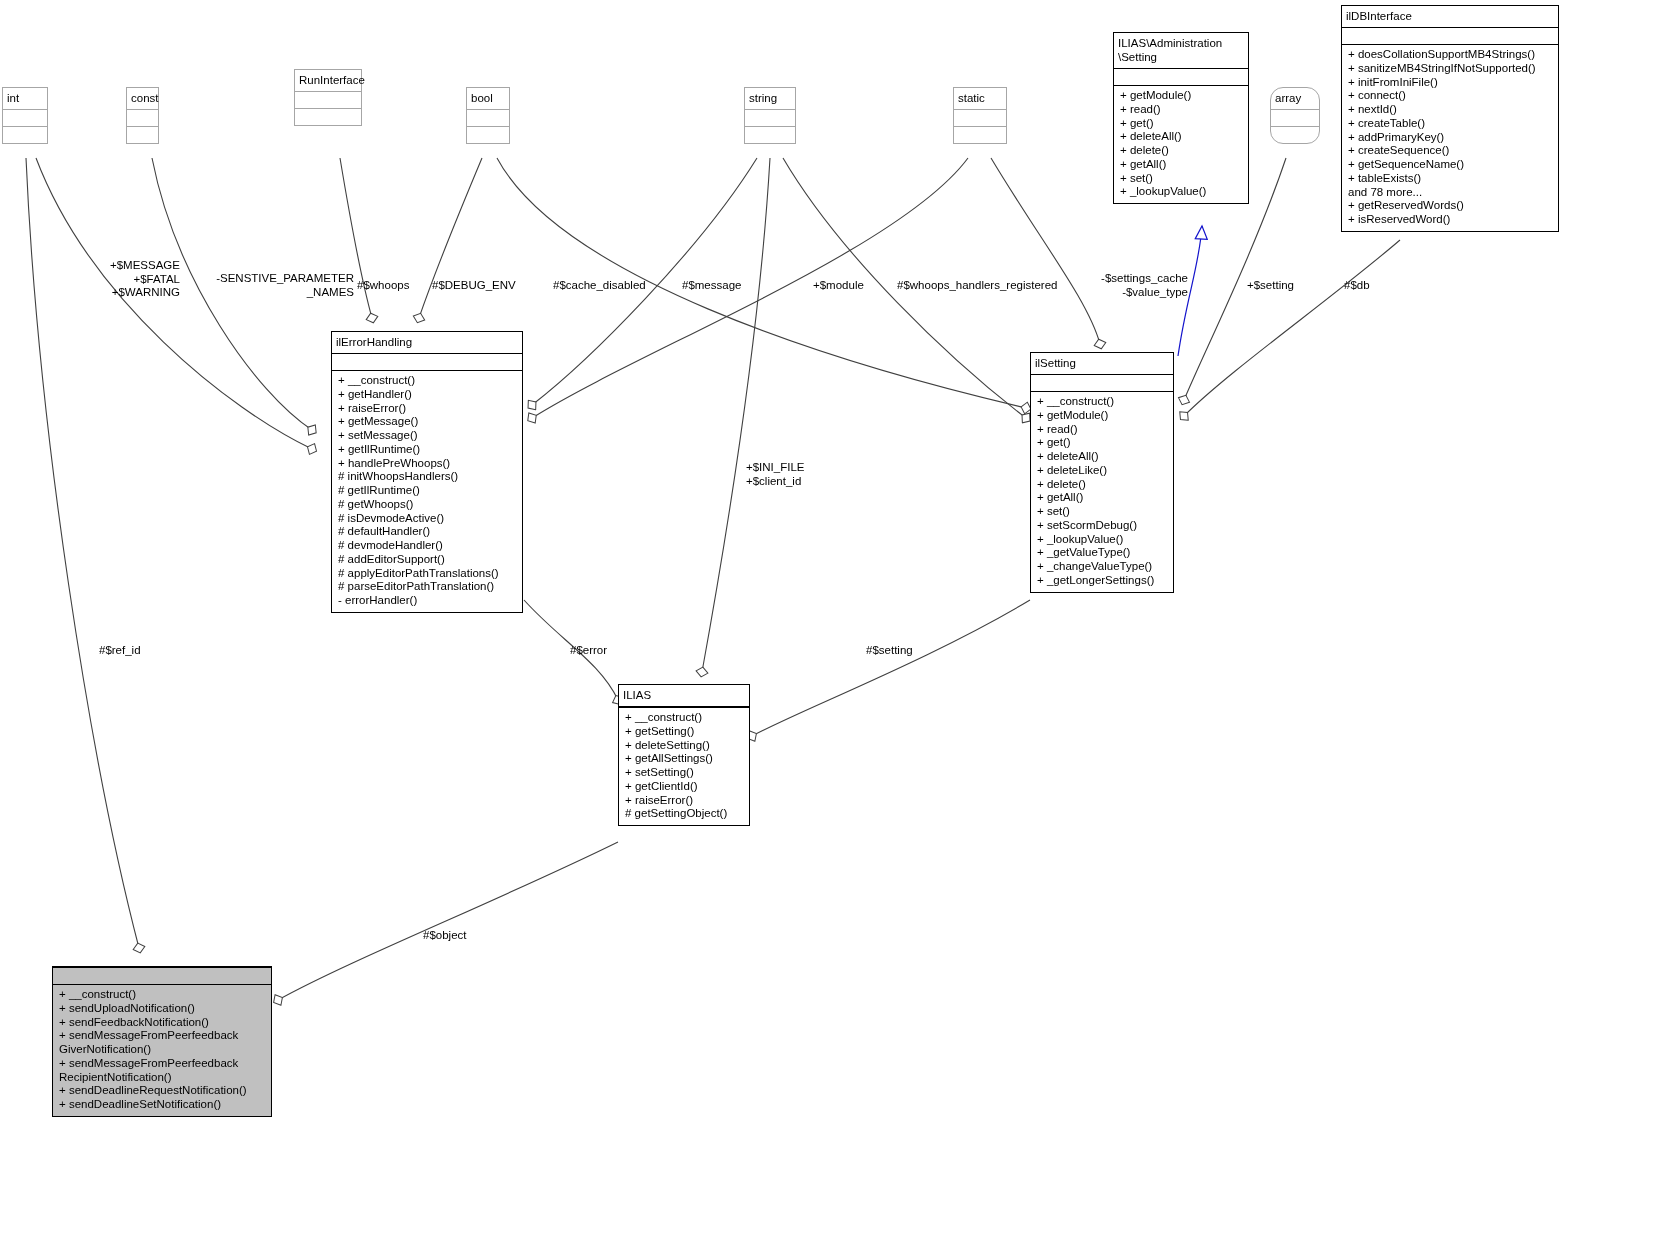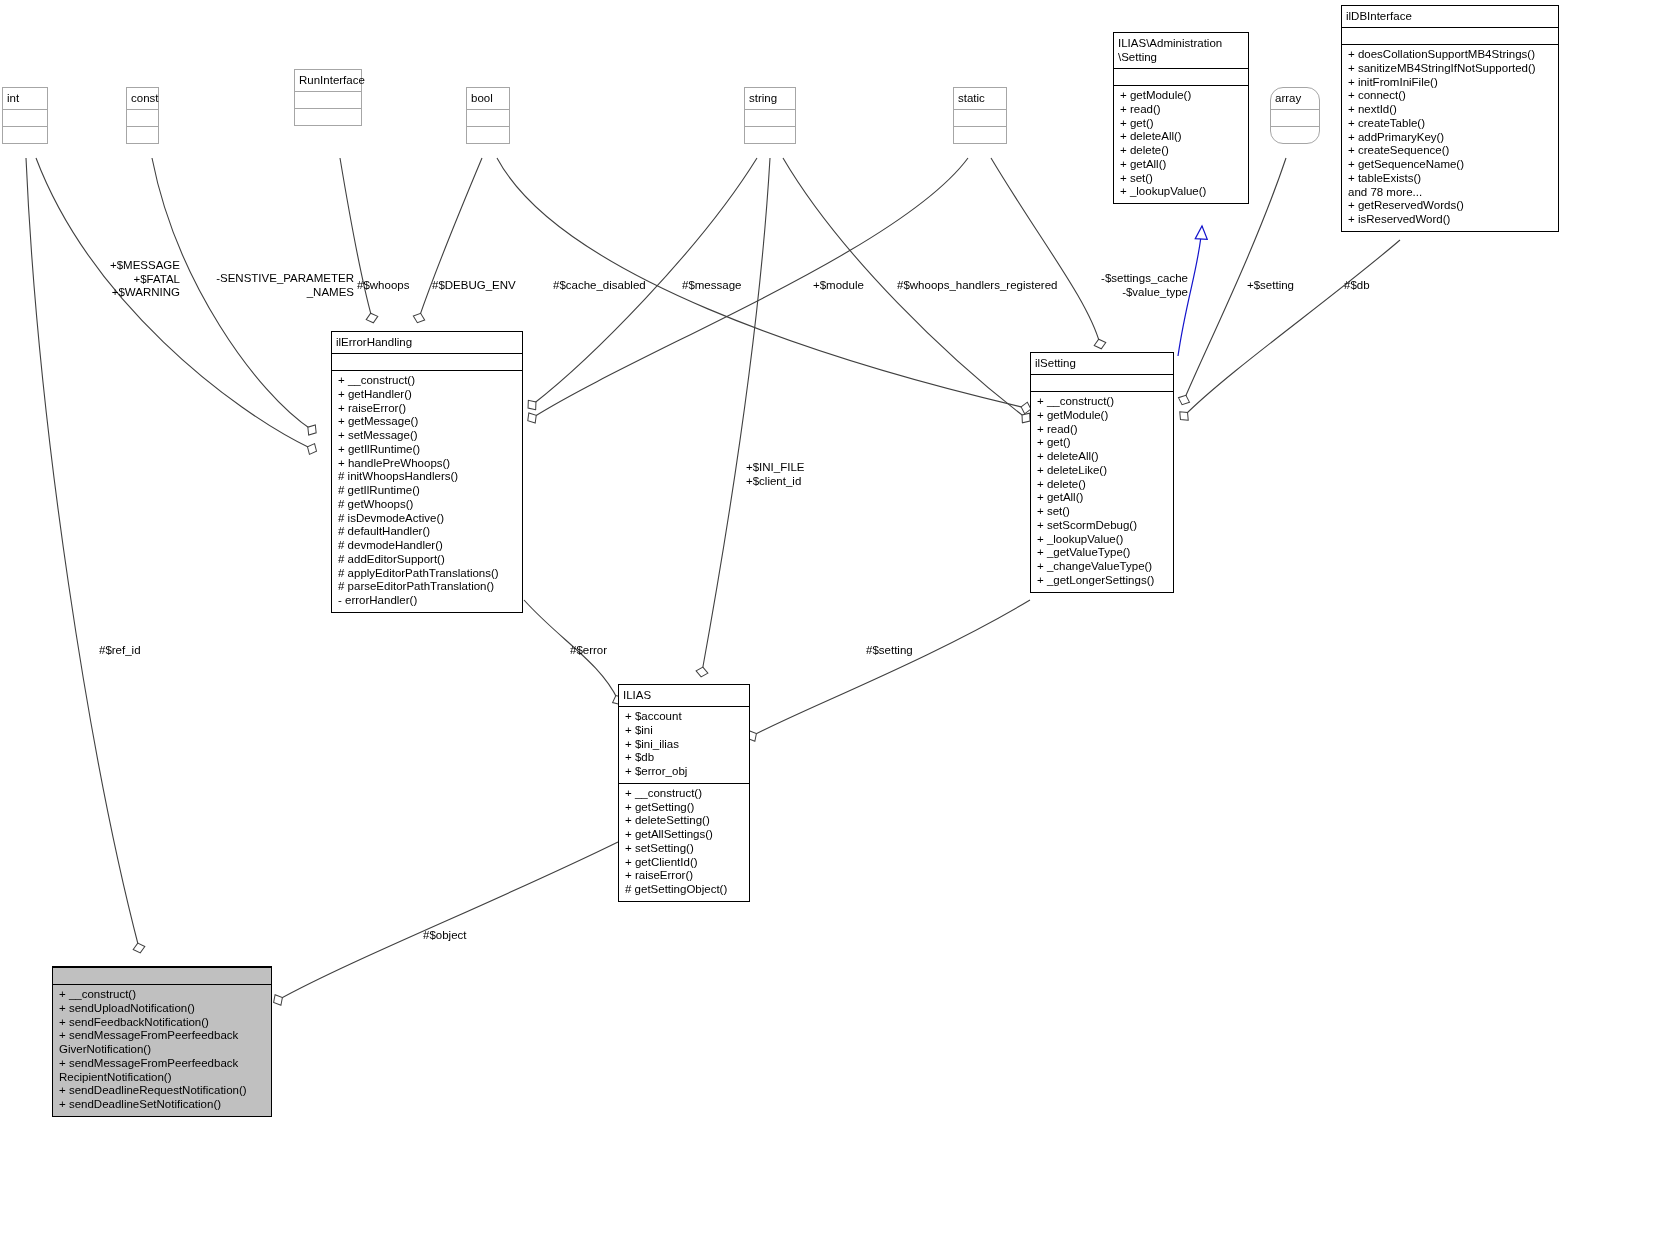"+ $account" div.compartment { html: <div> <div>+ $account</div> <div>+ $ini</div> <div>+ $ini_ilias</div> <div>+ $db</div> <div>+ $error_obj</div> </div> -> none }
